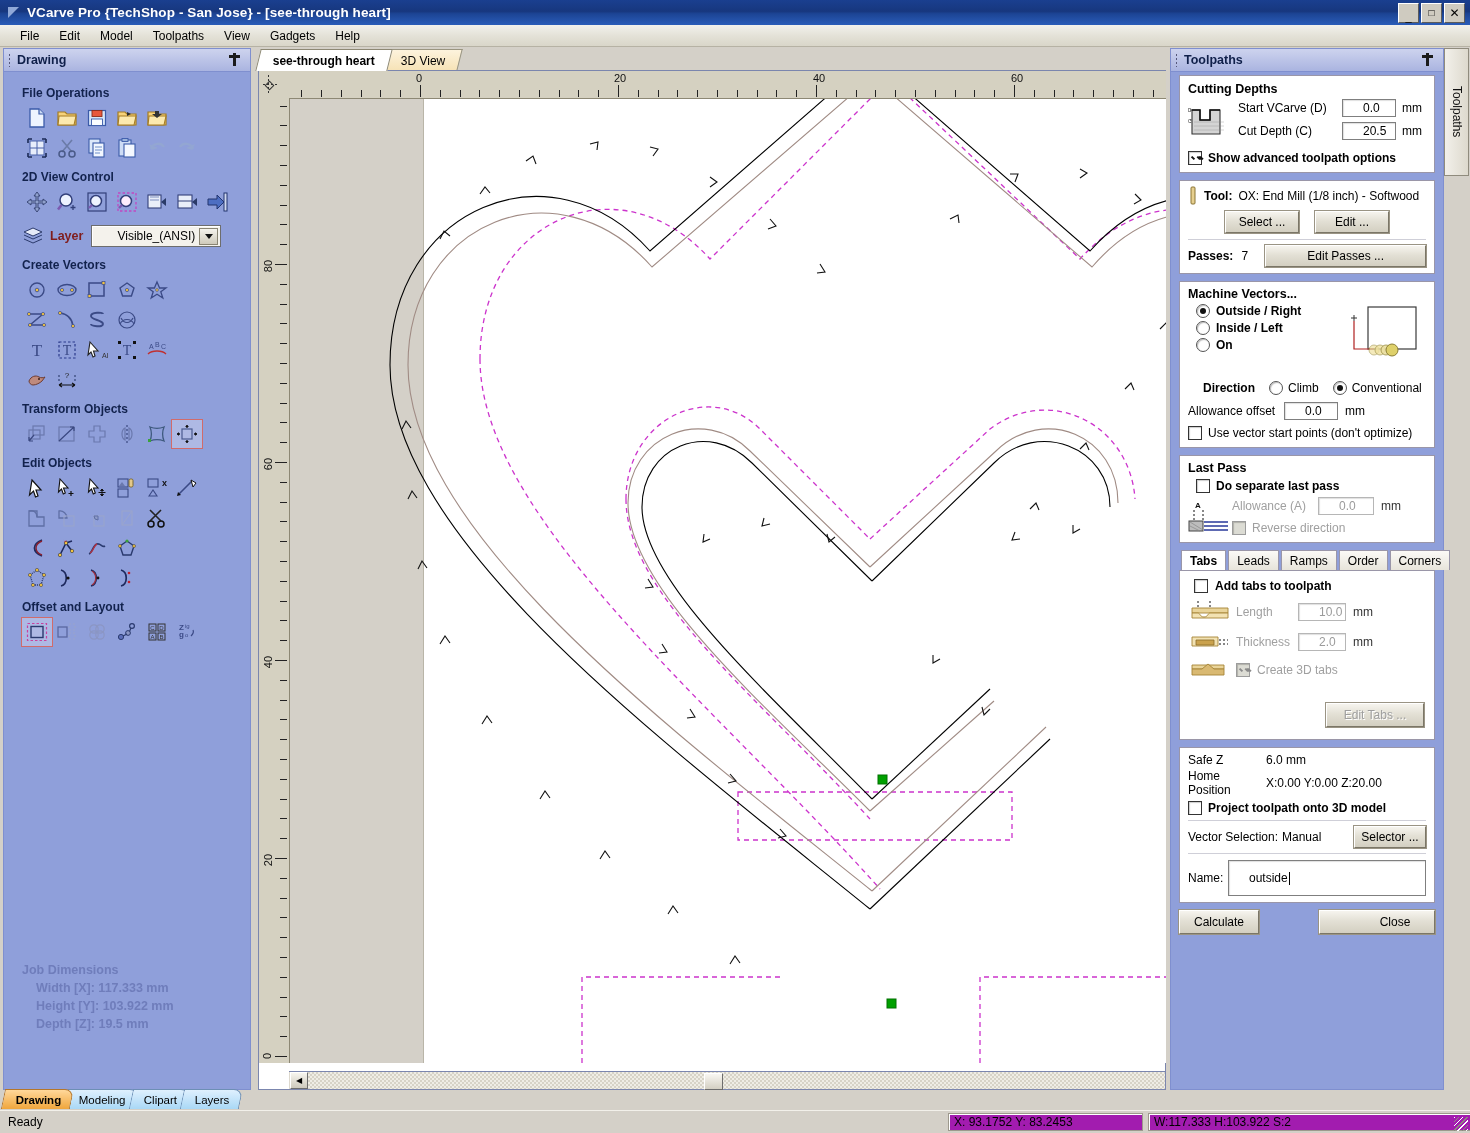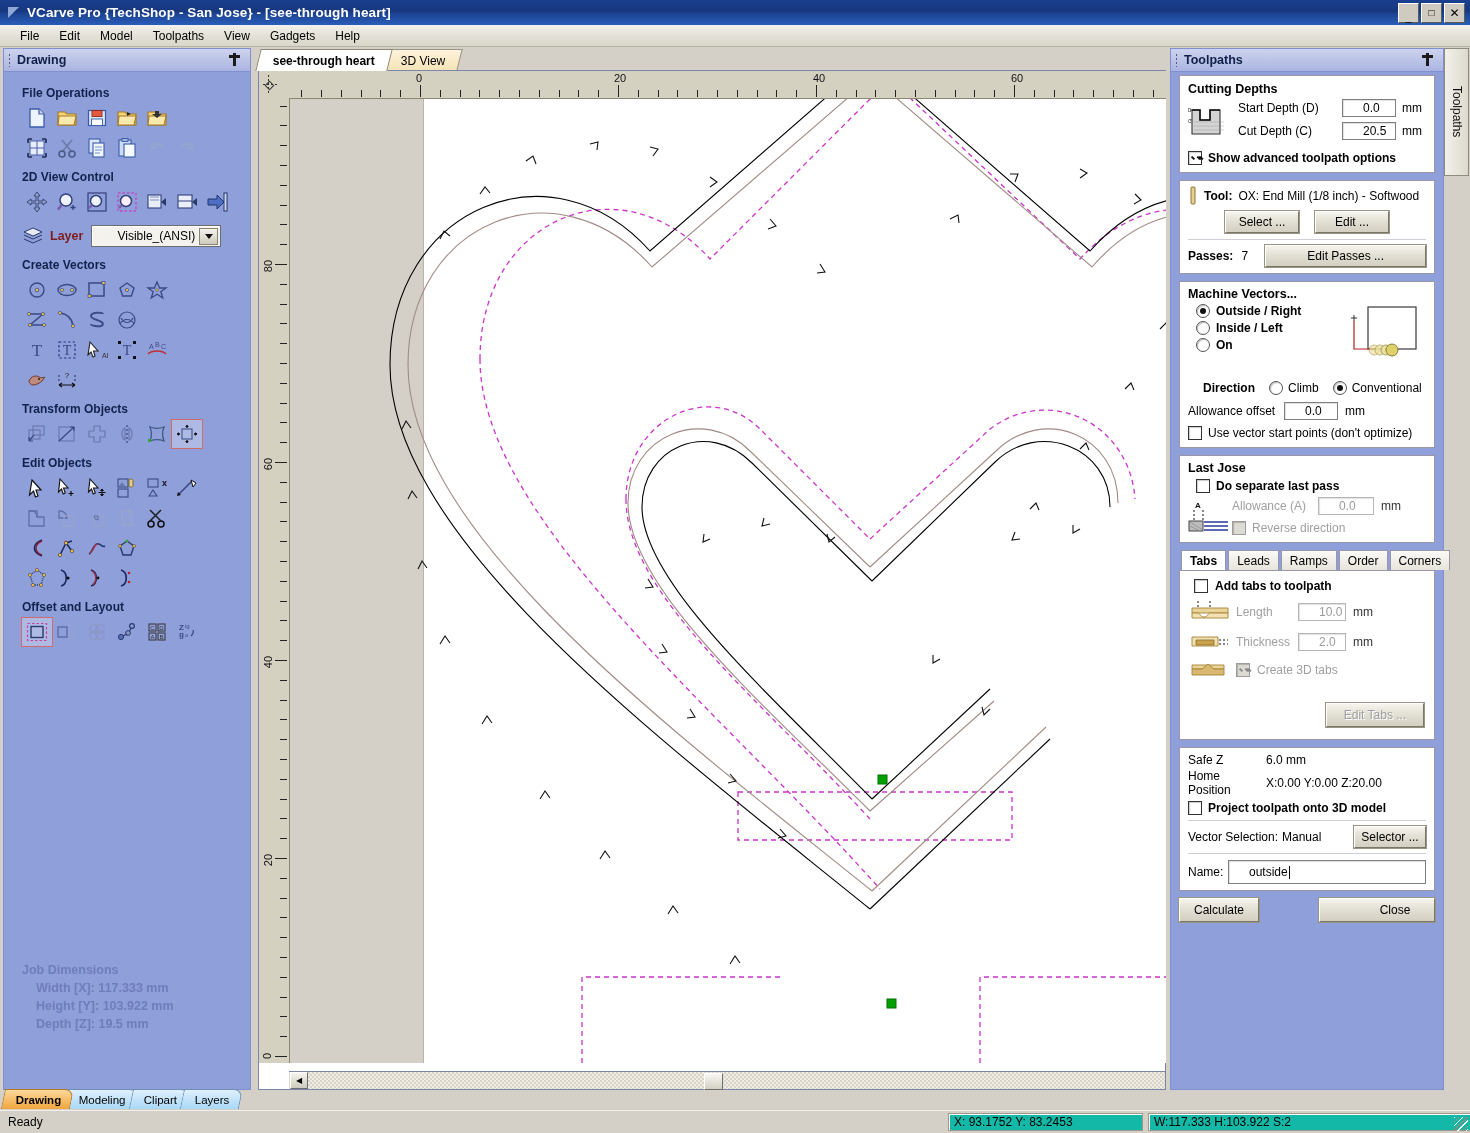"Start Depth (D)" span.lbl { text: Depth -> VCarve }
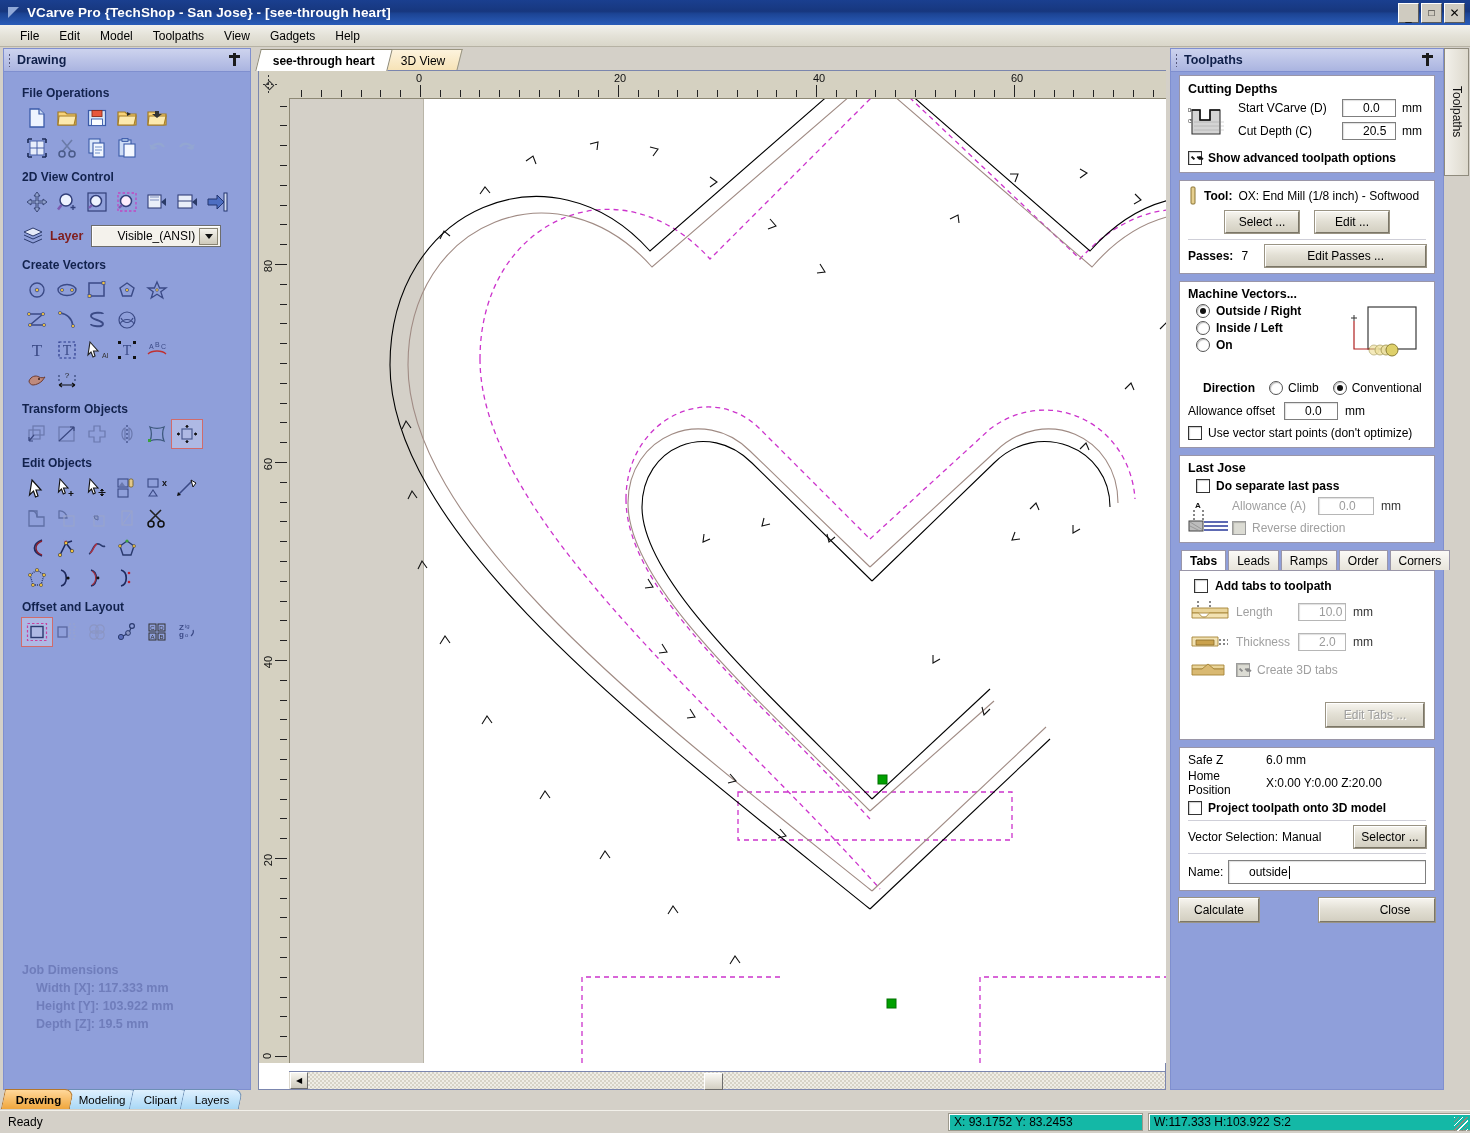"Last Jose" div.grp-t { text: Jose -> Pass }
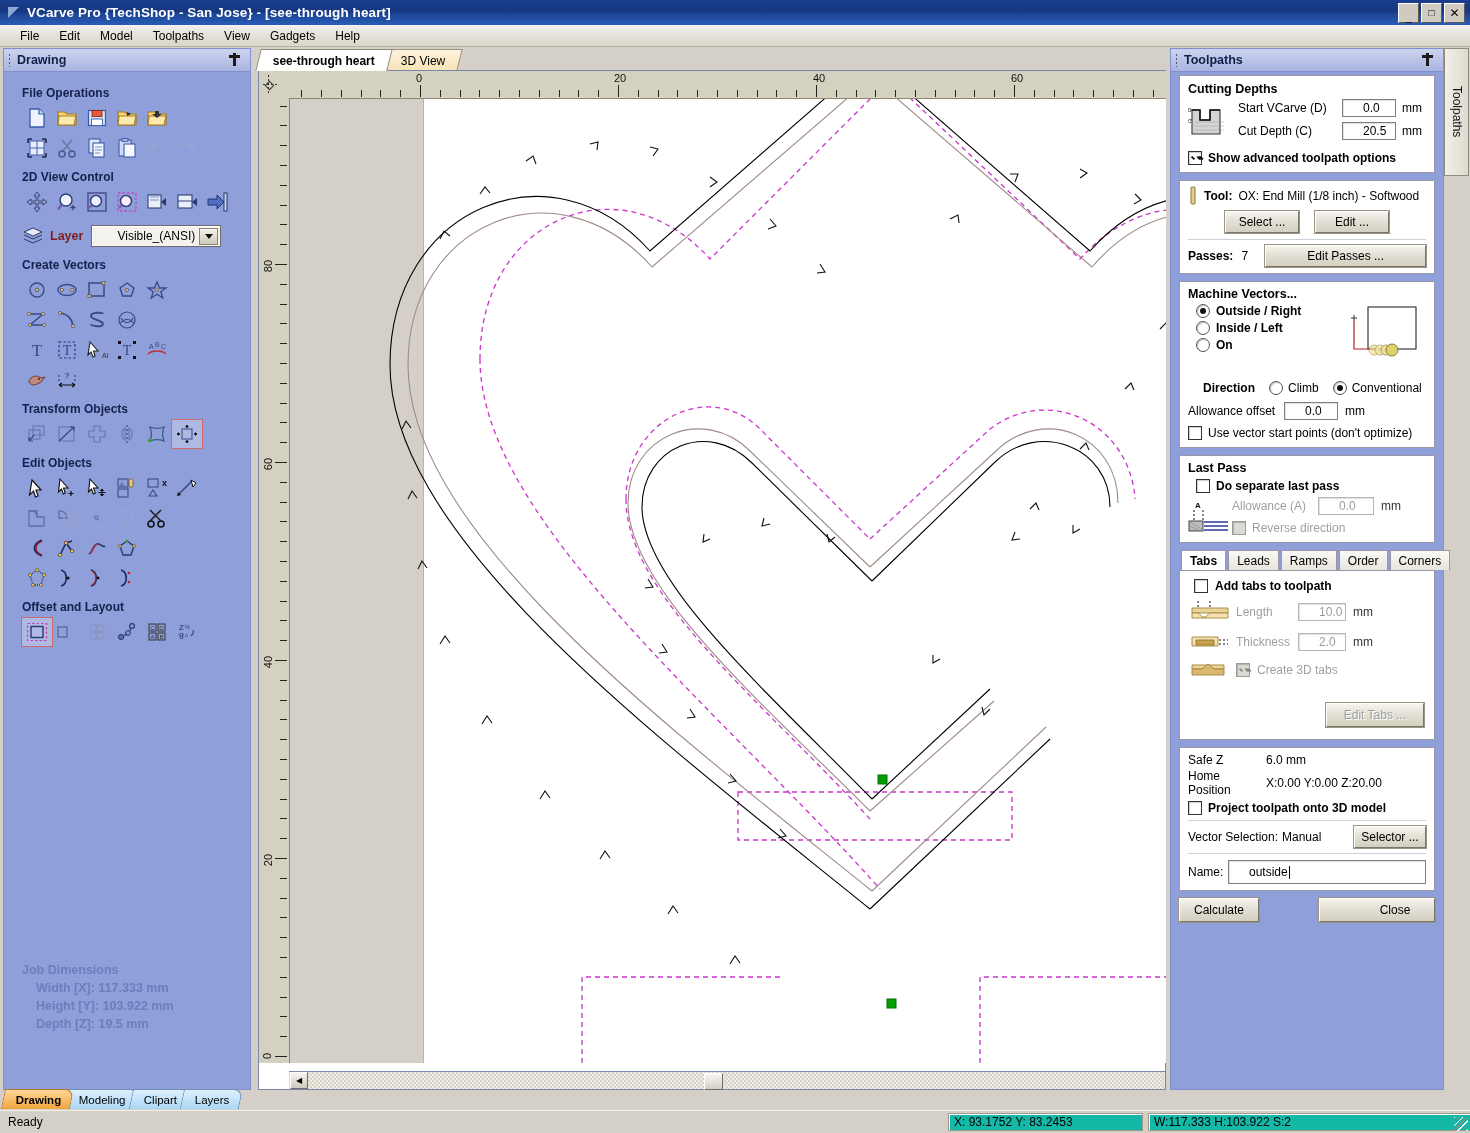"outside" span.fld { height: 24px -> 36px }
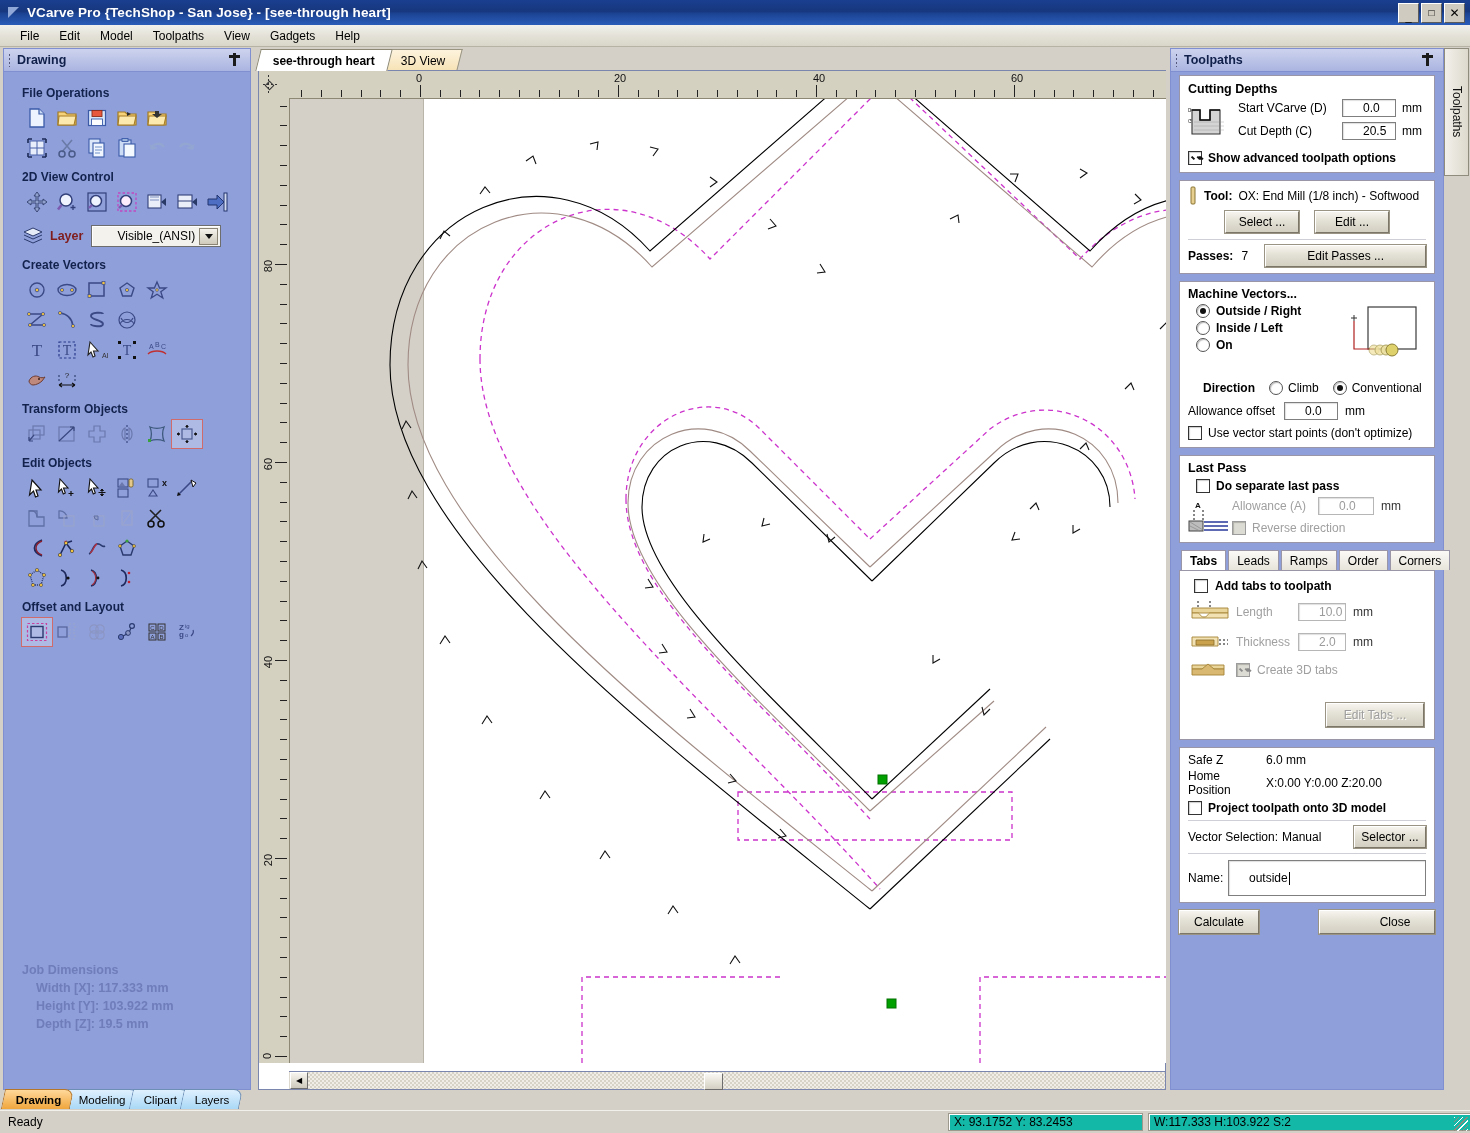"X: 93.1752 Y: 83.2453" .st-box { background: #14b8a6 -> #a21caf }
